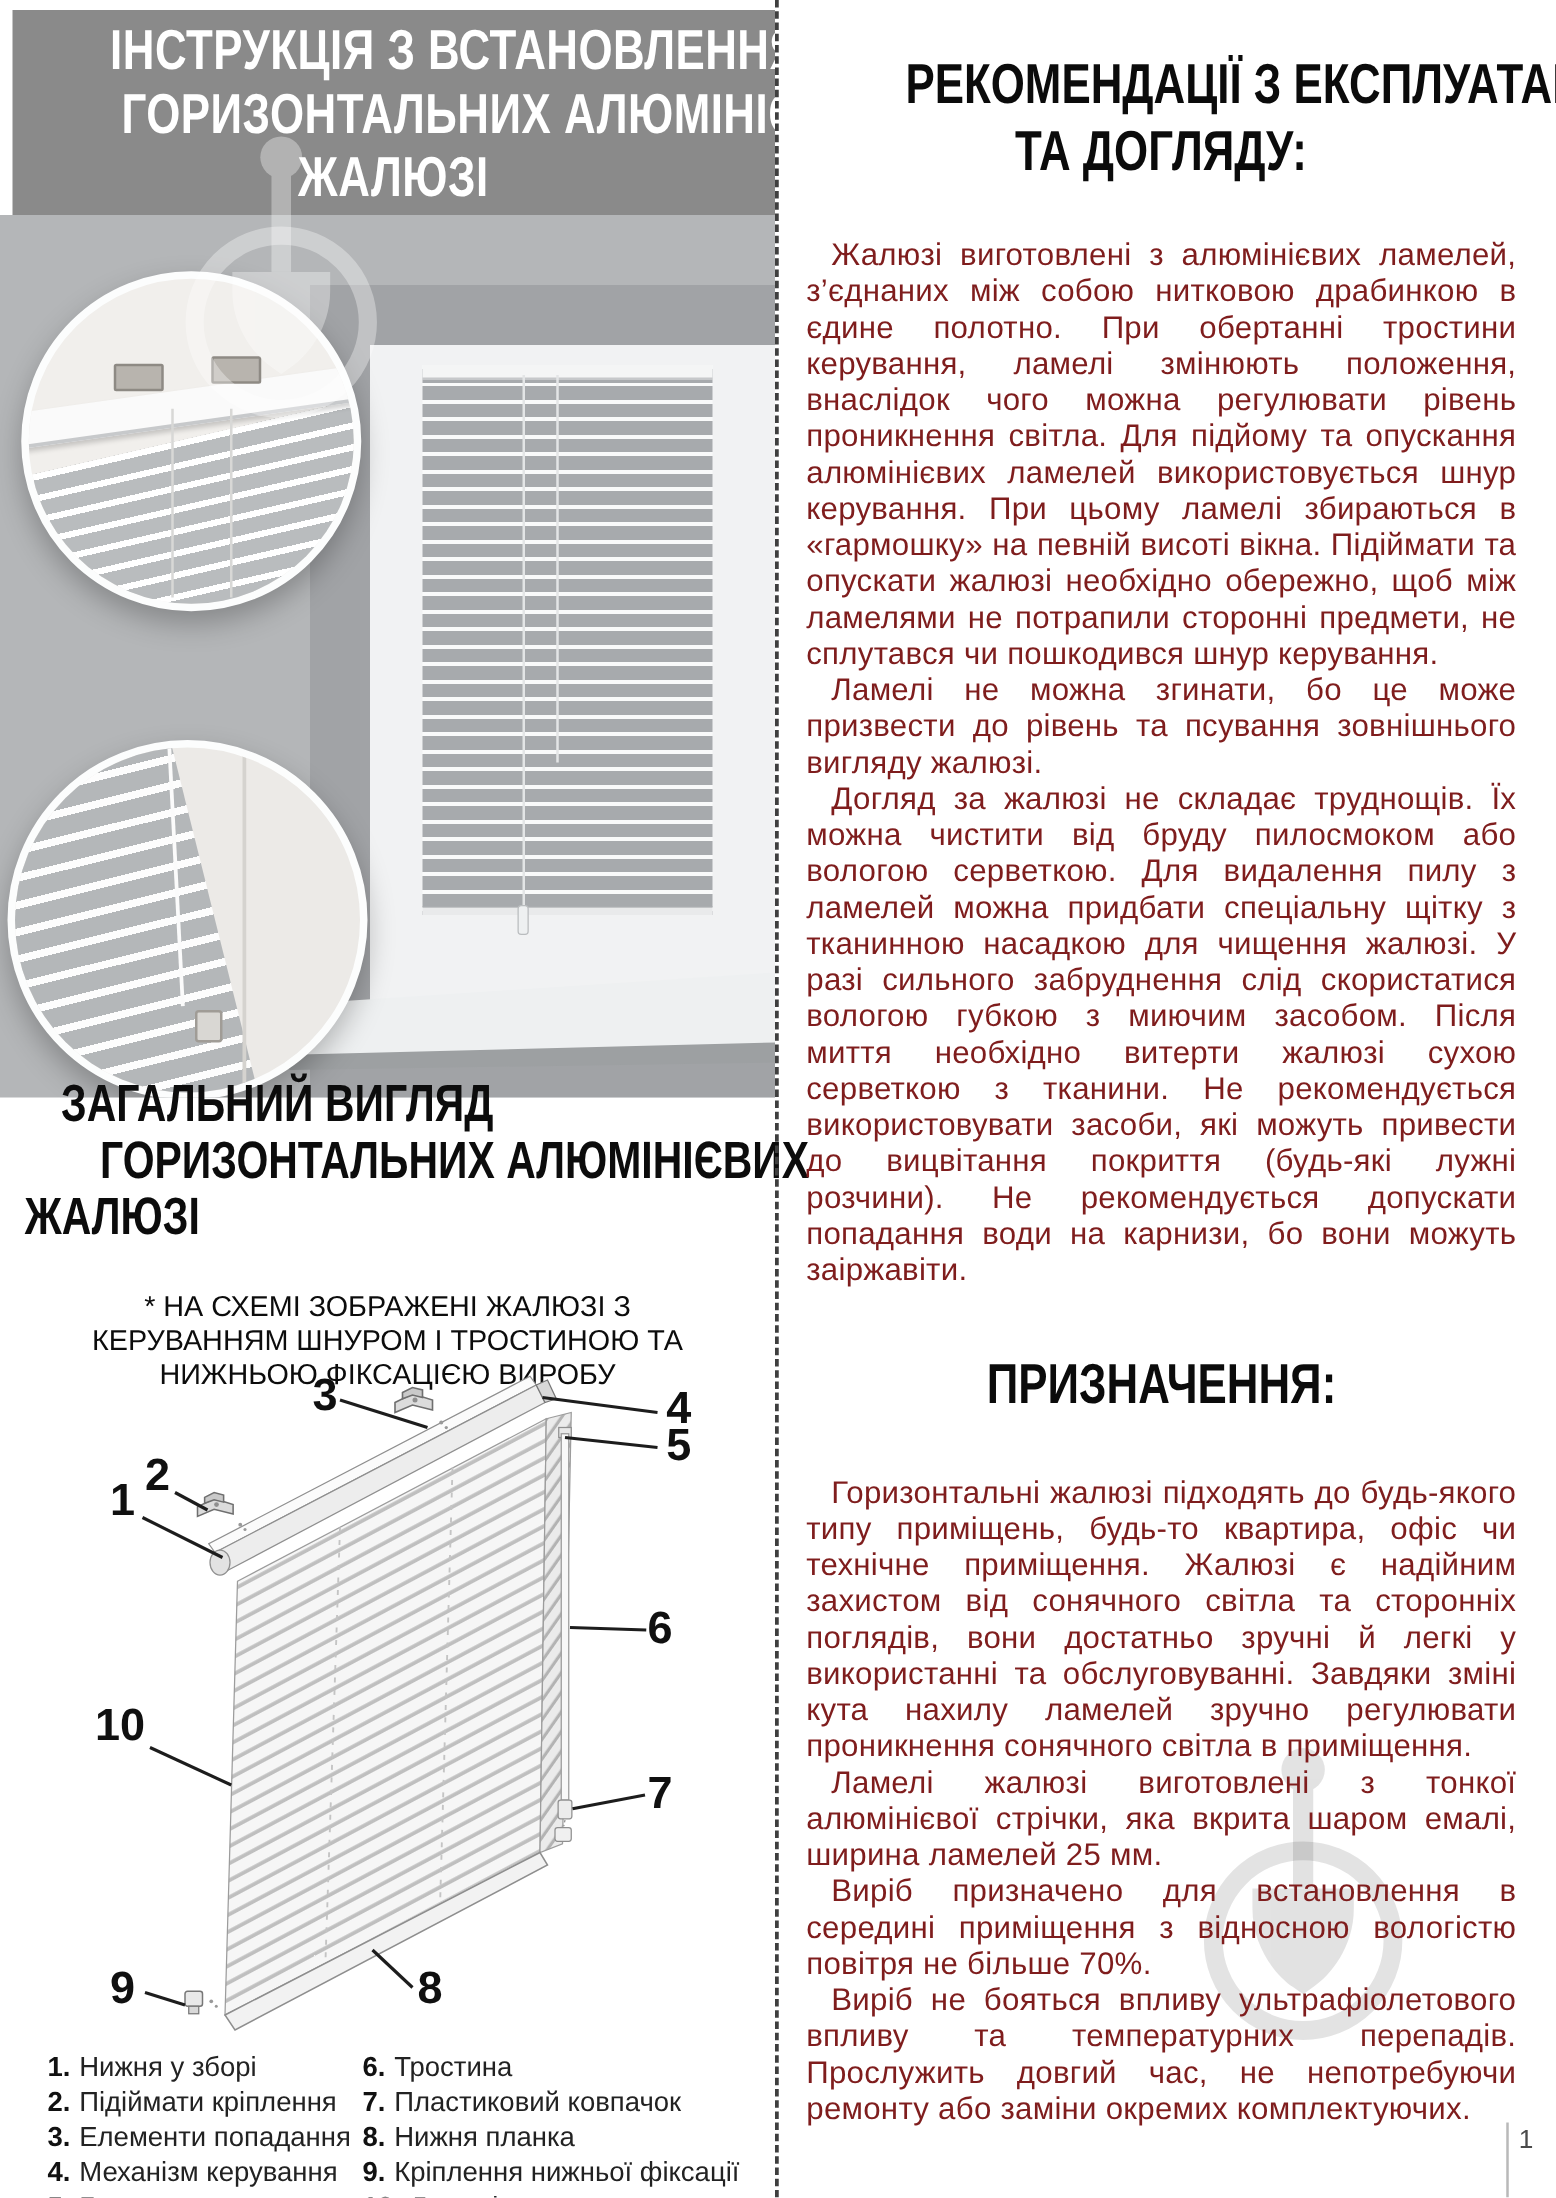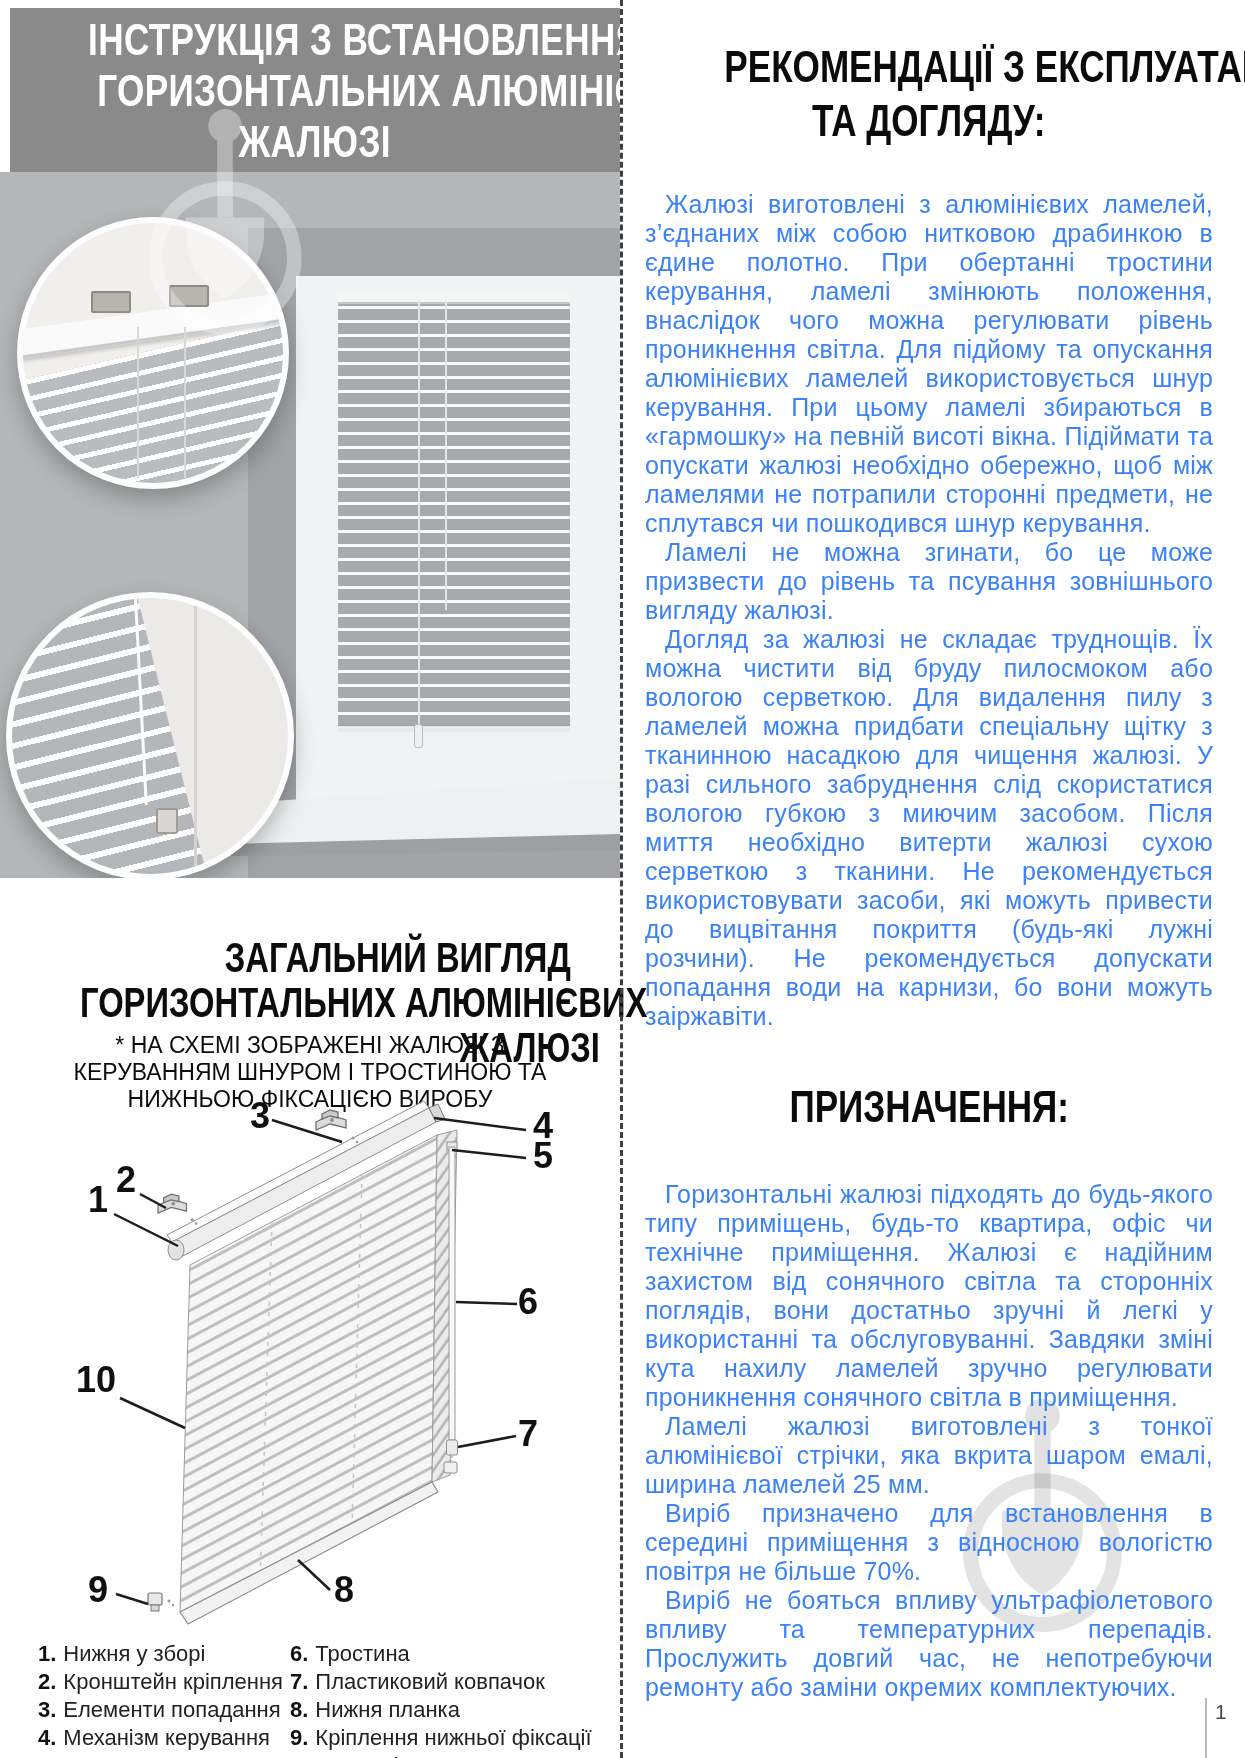"Жалюзі виготовлені з алюмінієвих" .rbody p { color: #3b82f6 -> #7f1d1d }
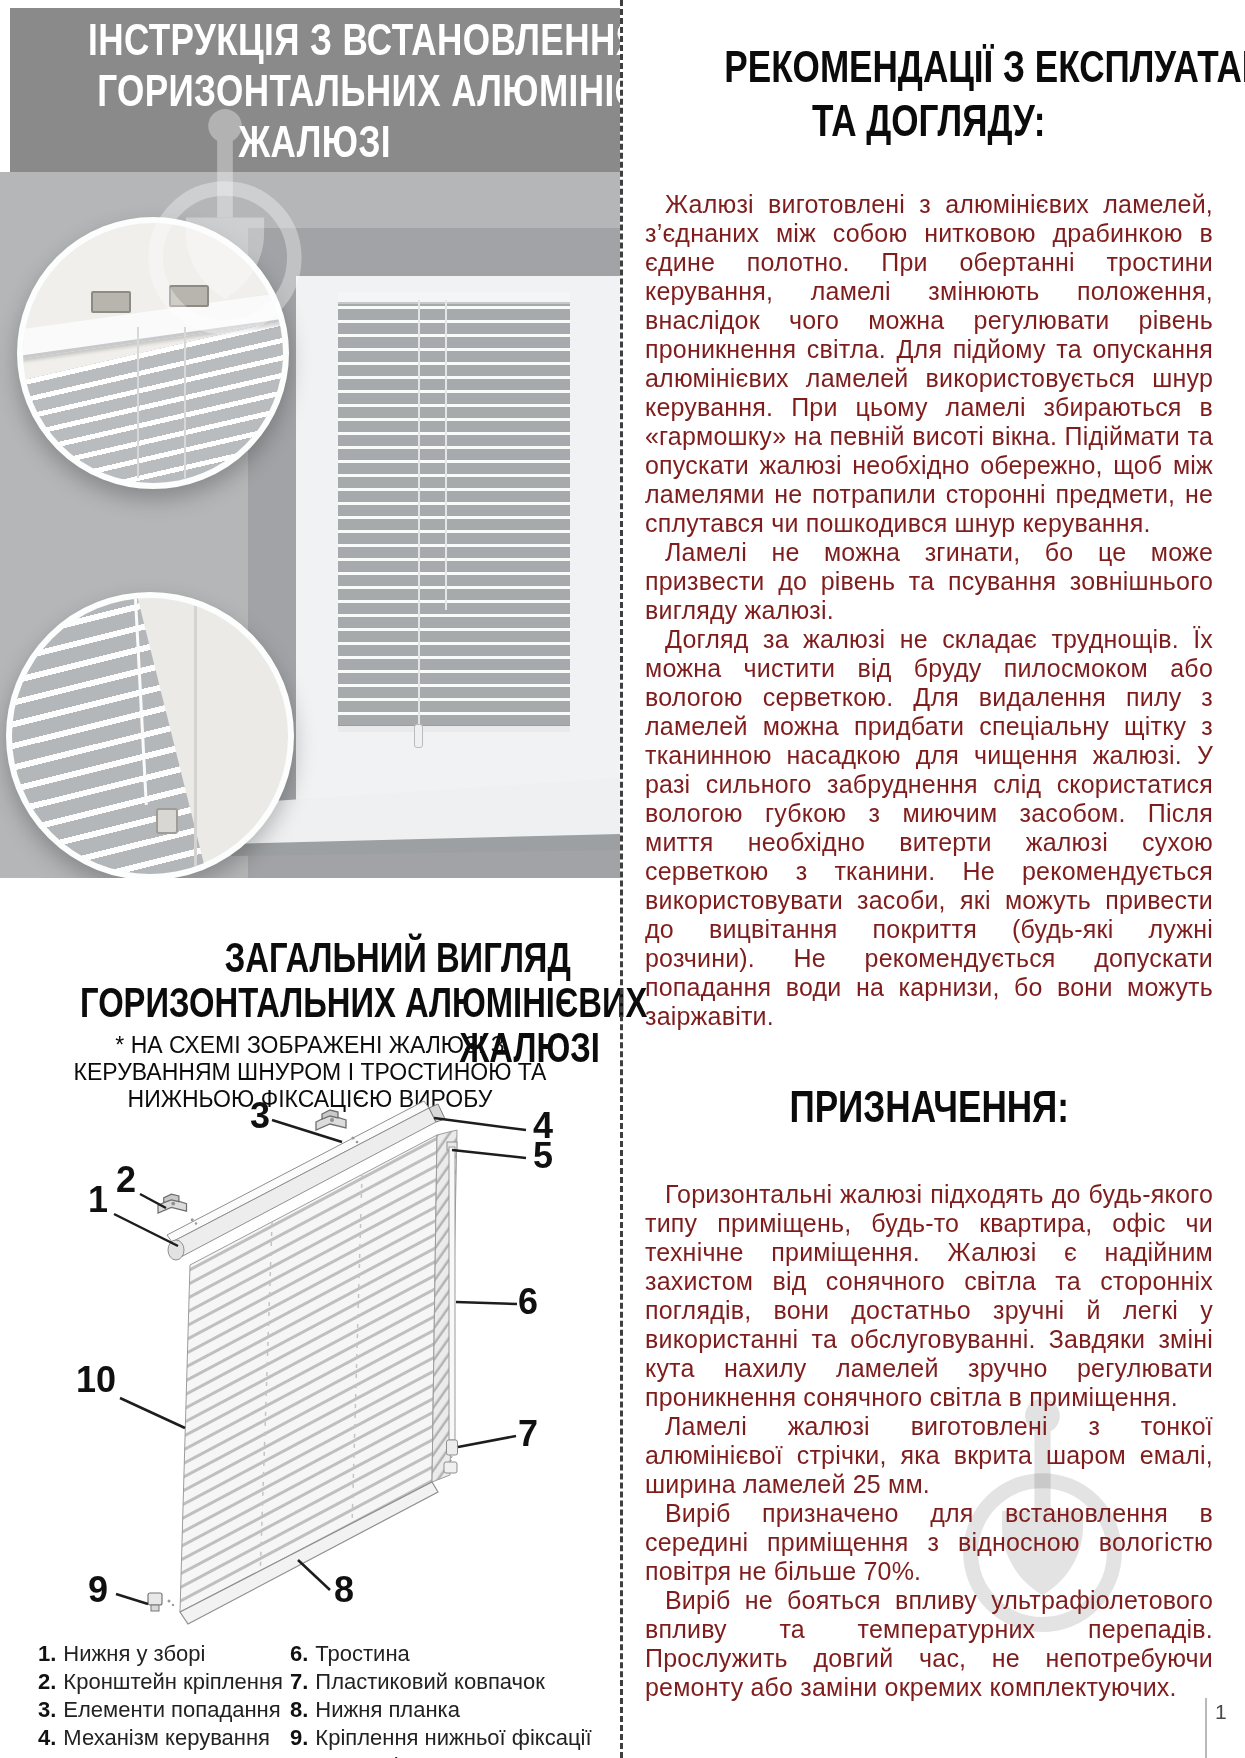"ЗАГАЛЬНИЙ ВИГЛЯД" .overview-title { text-align: right -> left; top: 935px -> 860px }
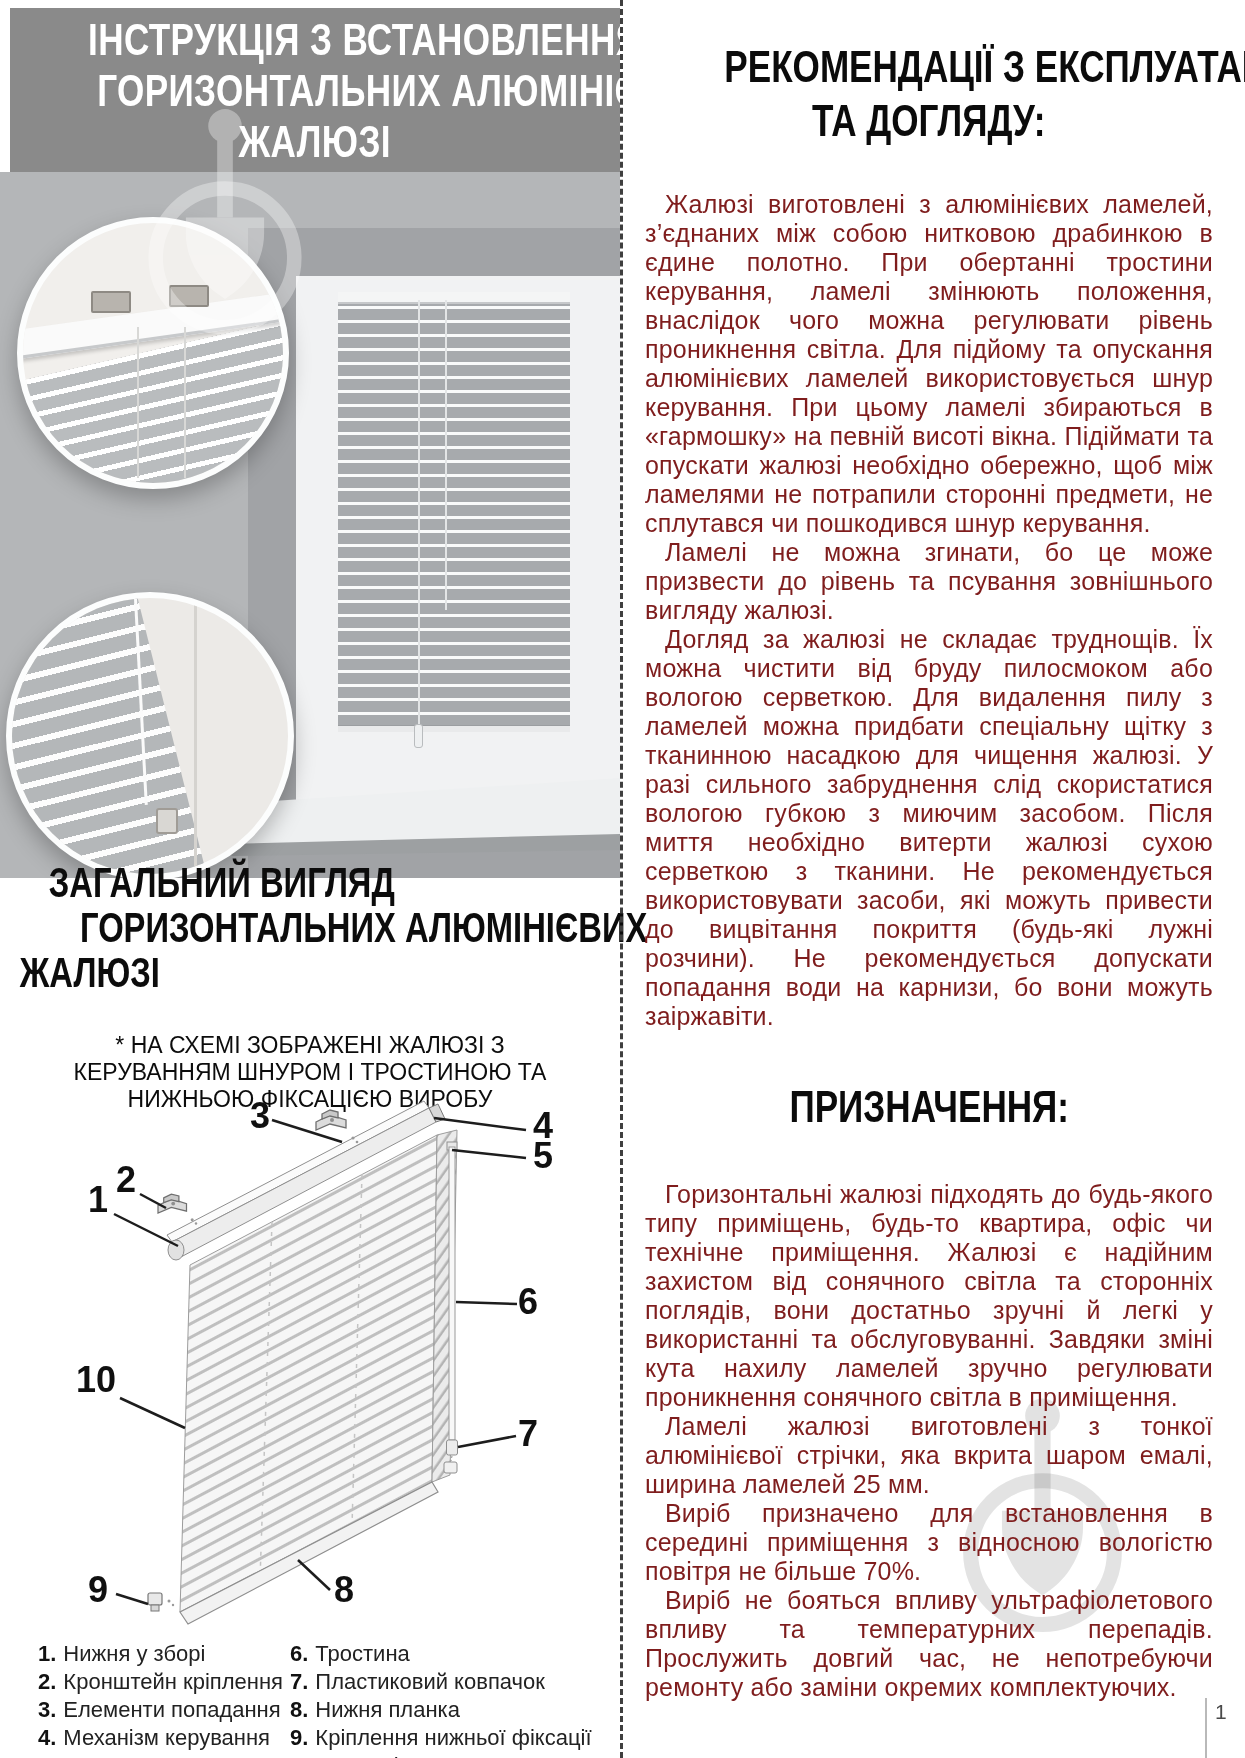"Кронштейн кріплення" span { text: Кронштейн -> Підіймати }
